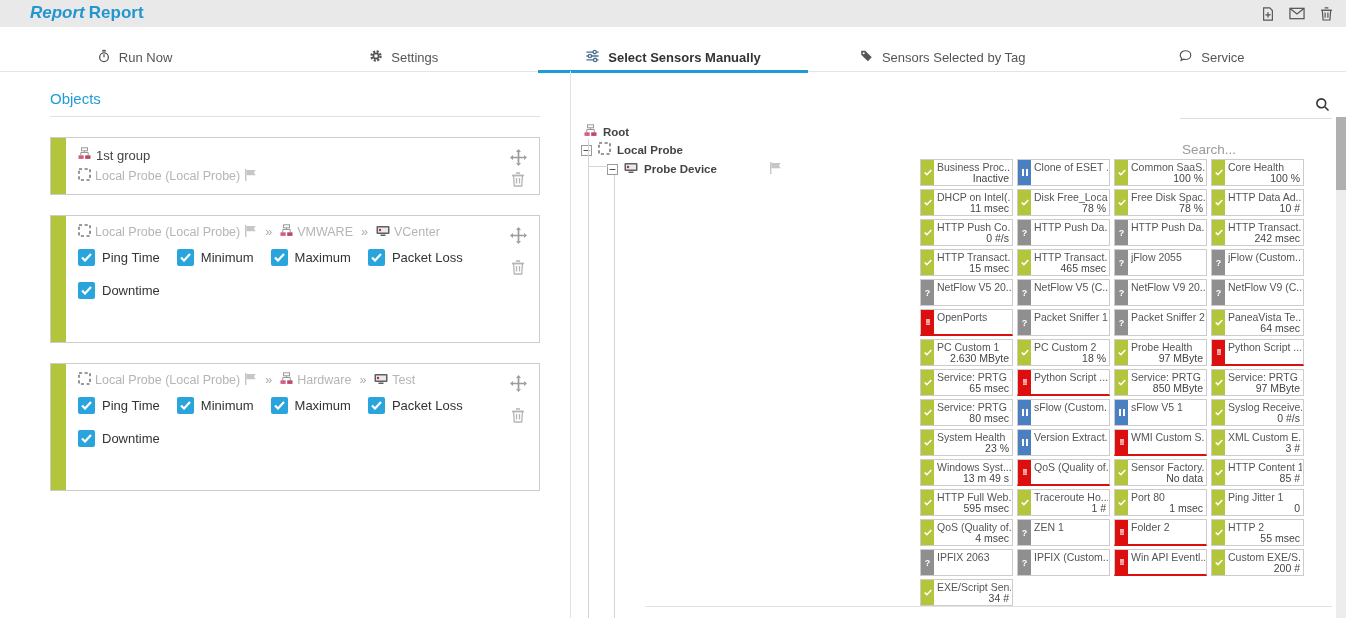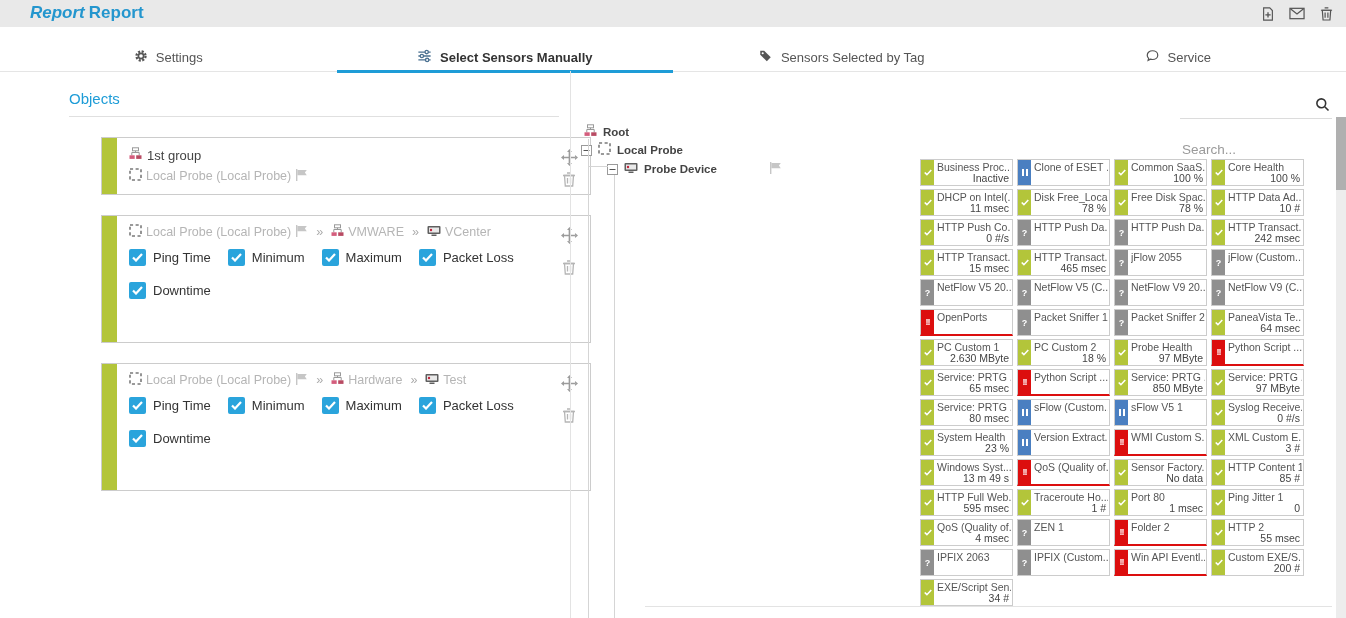"Run Now" div.tab { html: none -> <div> <span><svg> <g> <circle></circle> <path></path> </g> <path></path> </svg></span> <span>Run Now</span> </div> }
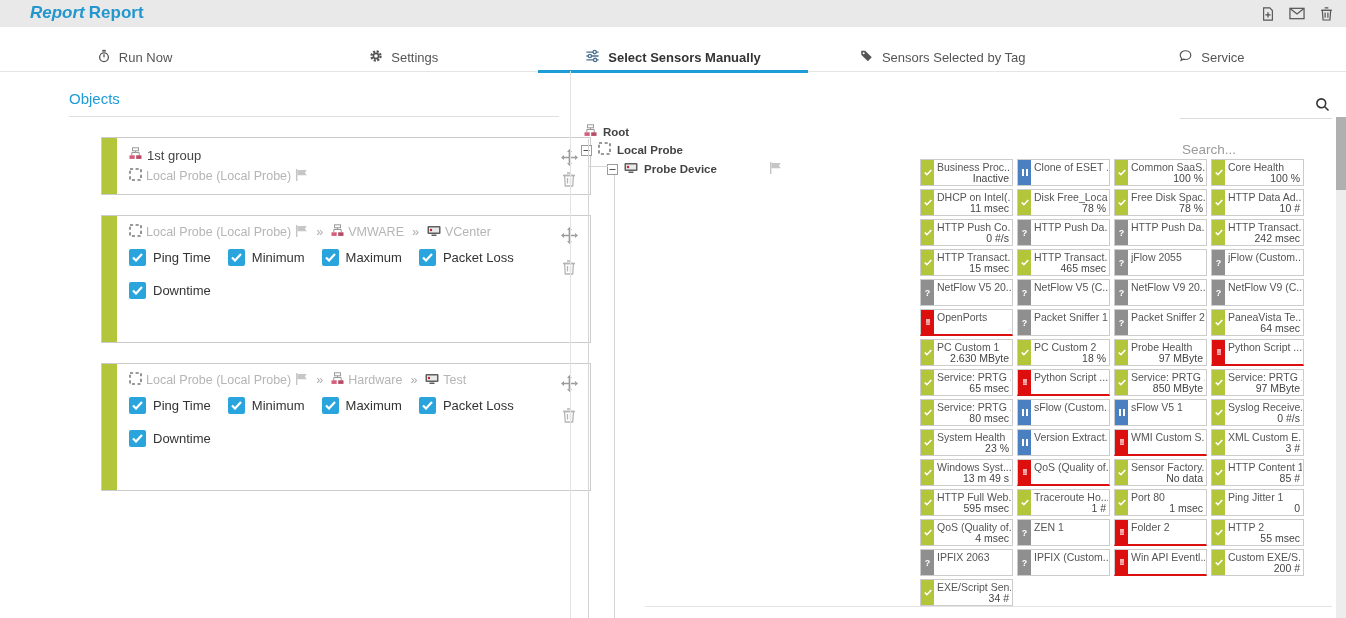"Objects" .leftpanel { left: 69px -> 50px }
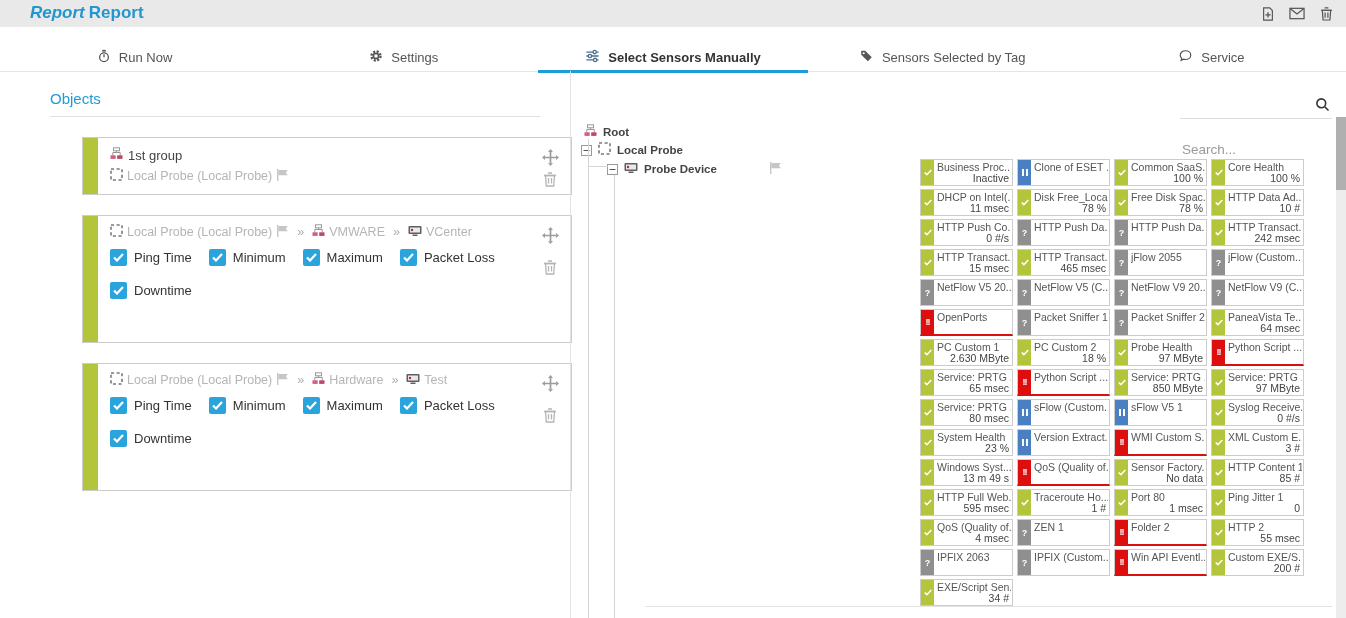"1st group" .card { margin-left: 32px -> none }
